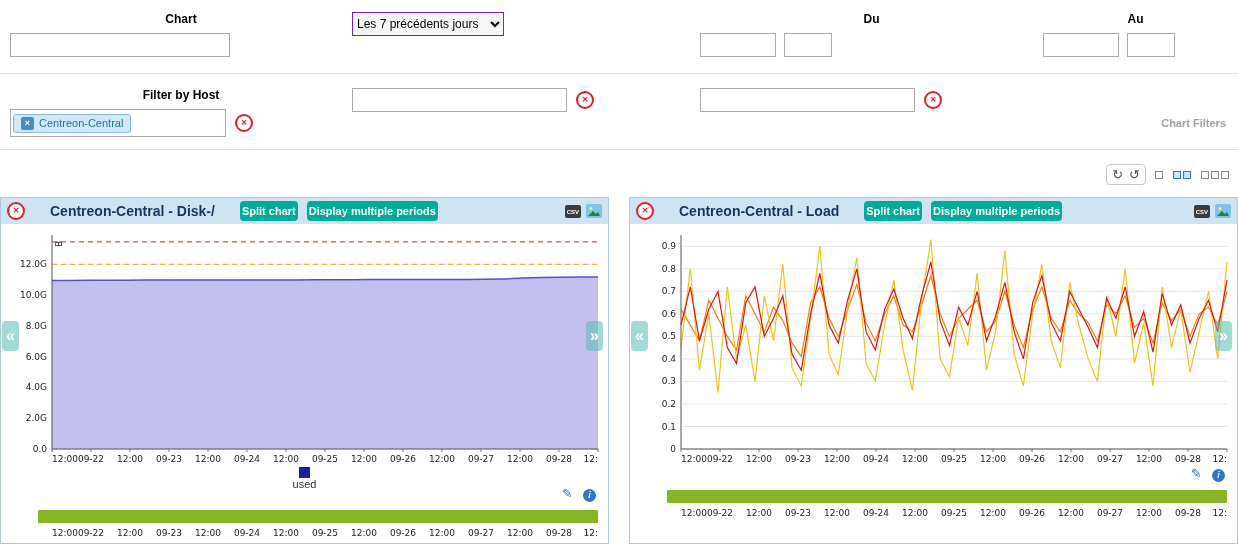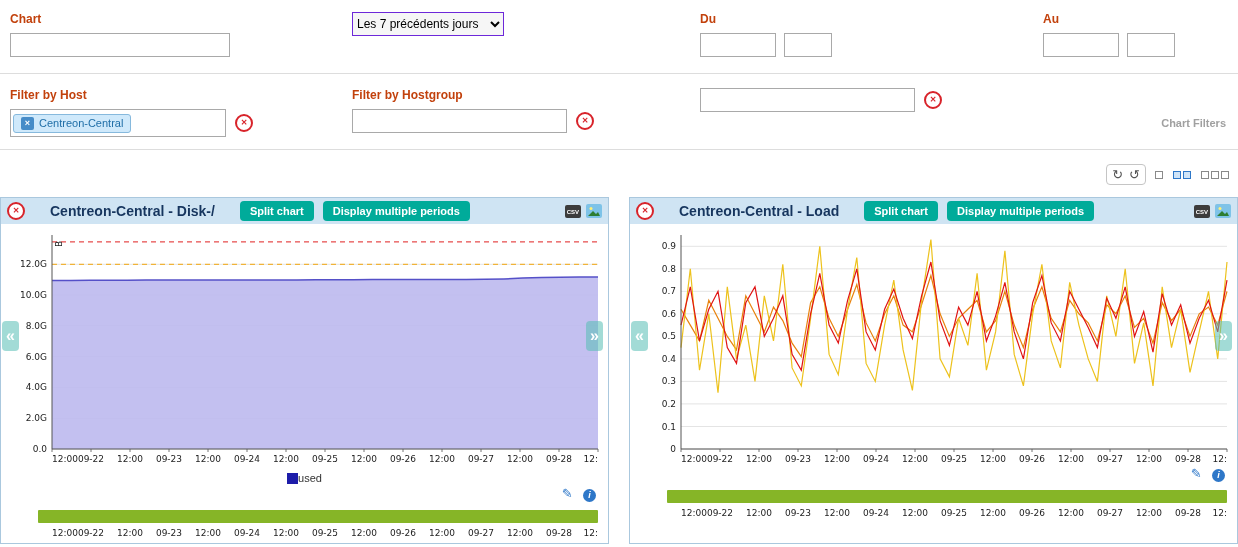"Chart" .flabel { color: #c2410c -> #000000; text-align: none -> center }
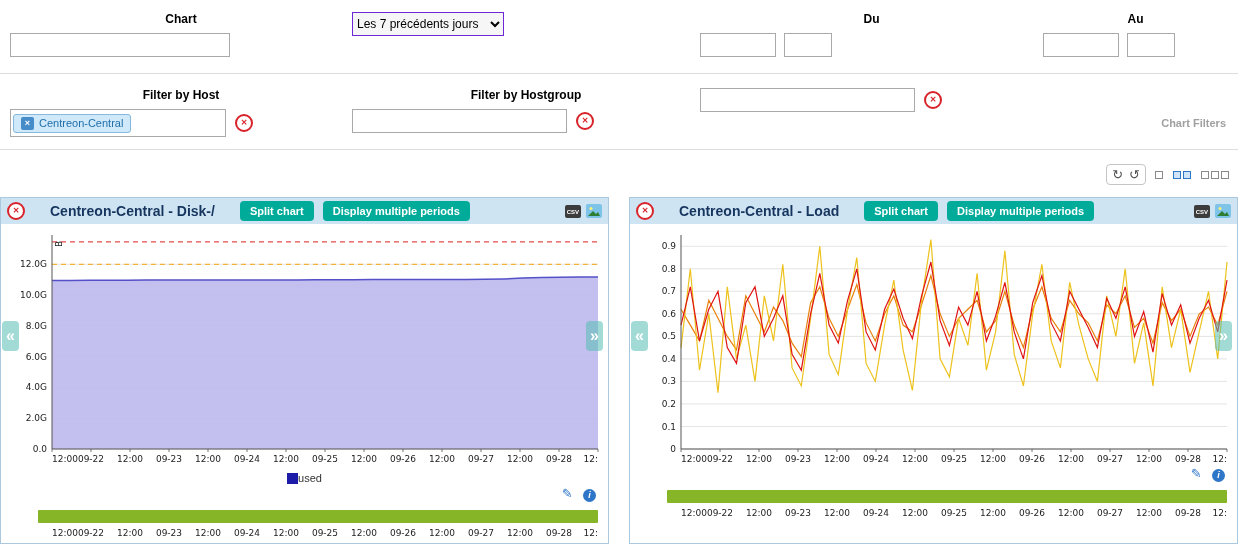"Filter by Hostgroup" label.flabel { html: <label>Filter by Hostgroup</label> -> none }
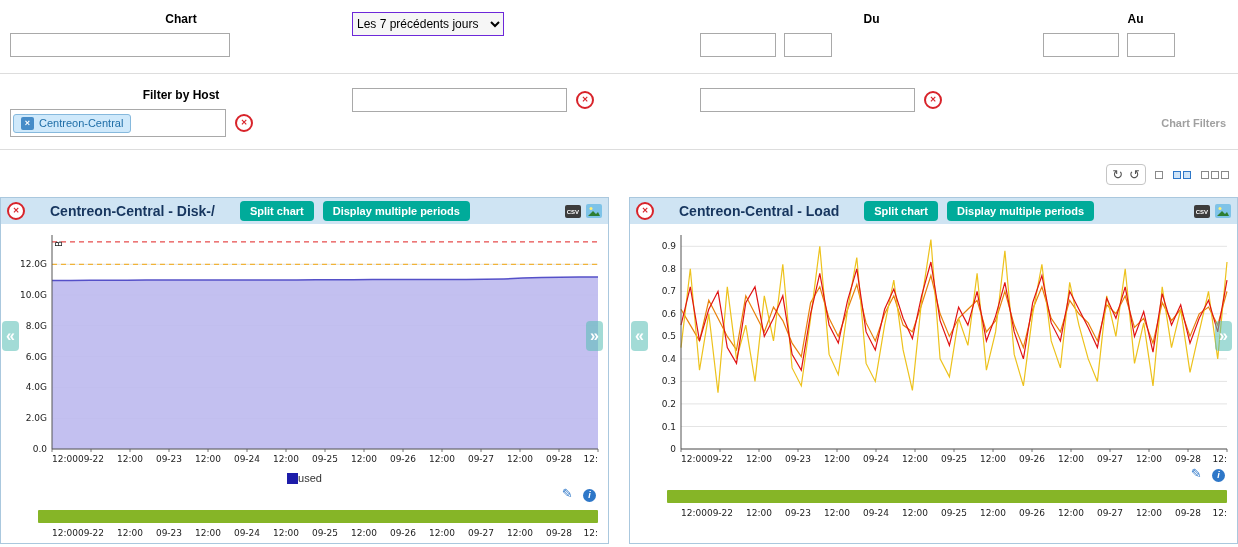"Split chart" .teal { padding: 4px 10px -> 4px 2px }
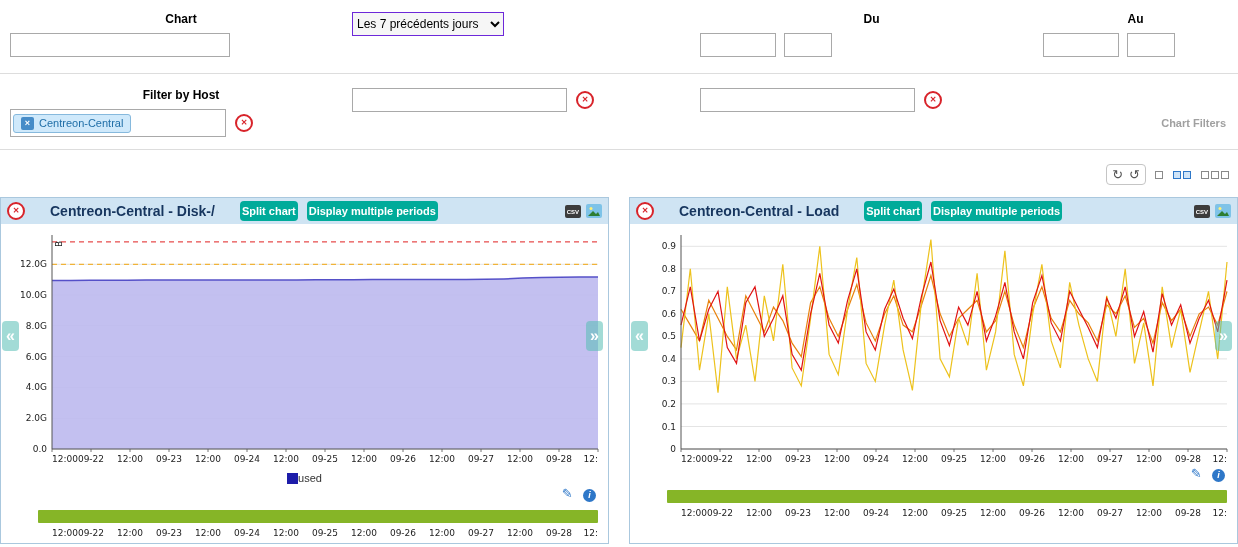"used" .lg { flex-direction: none -> column }
